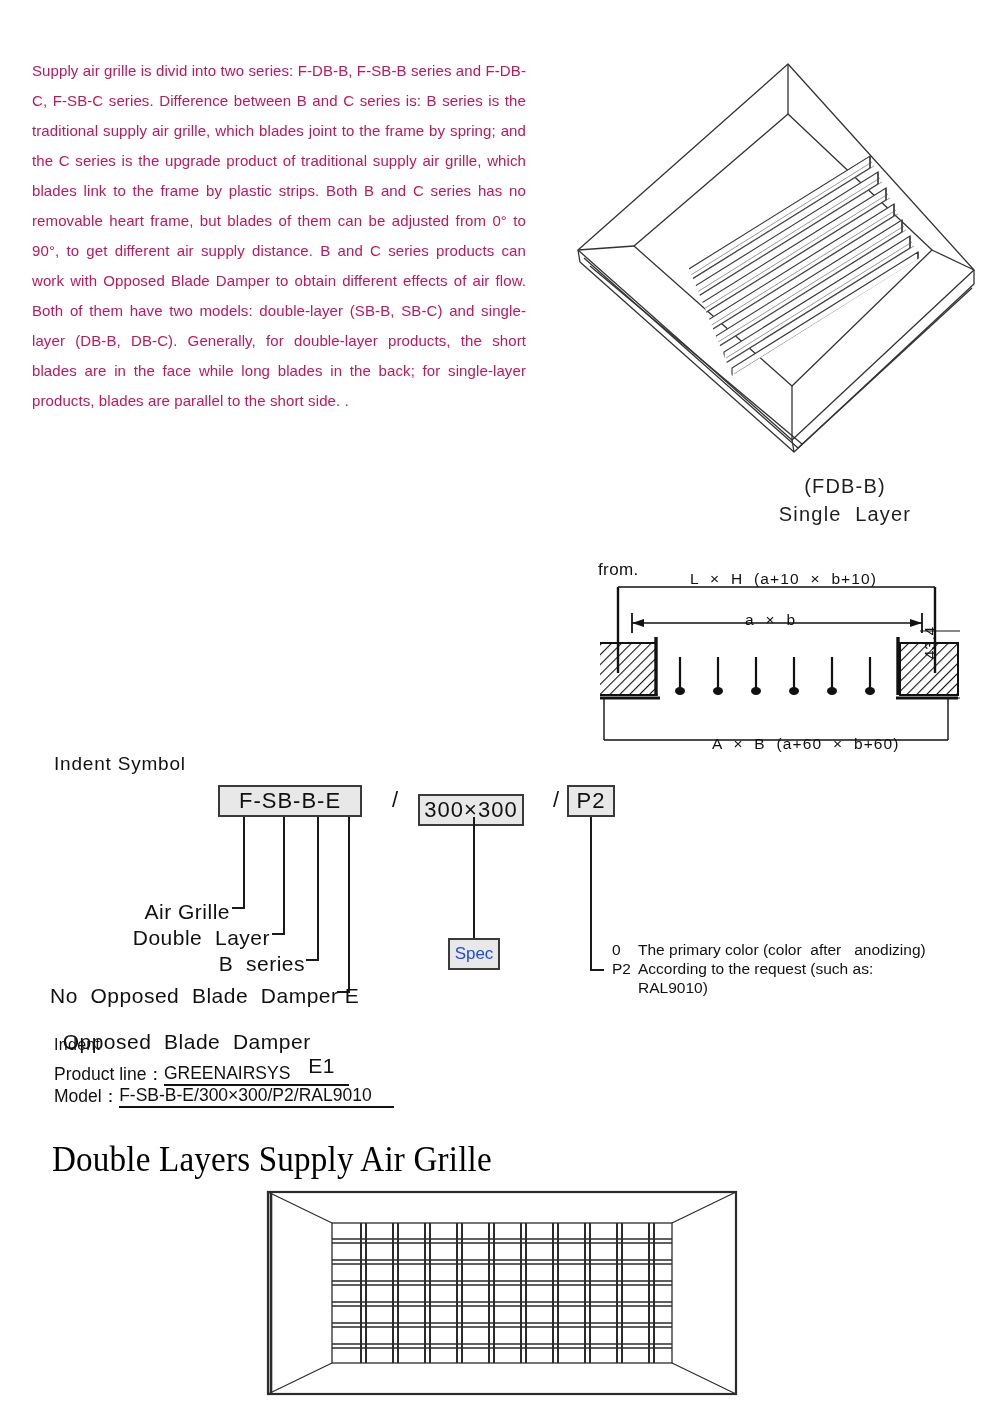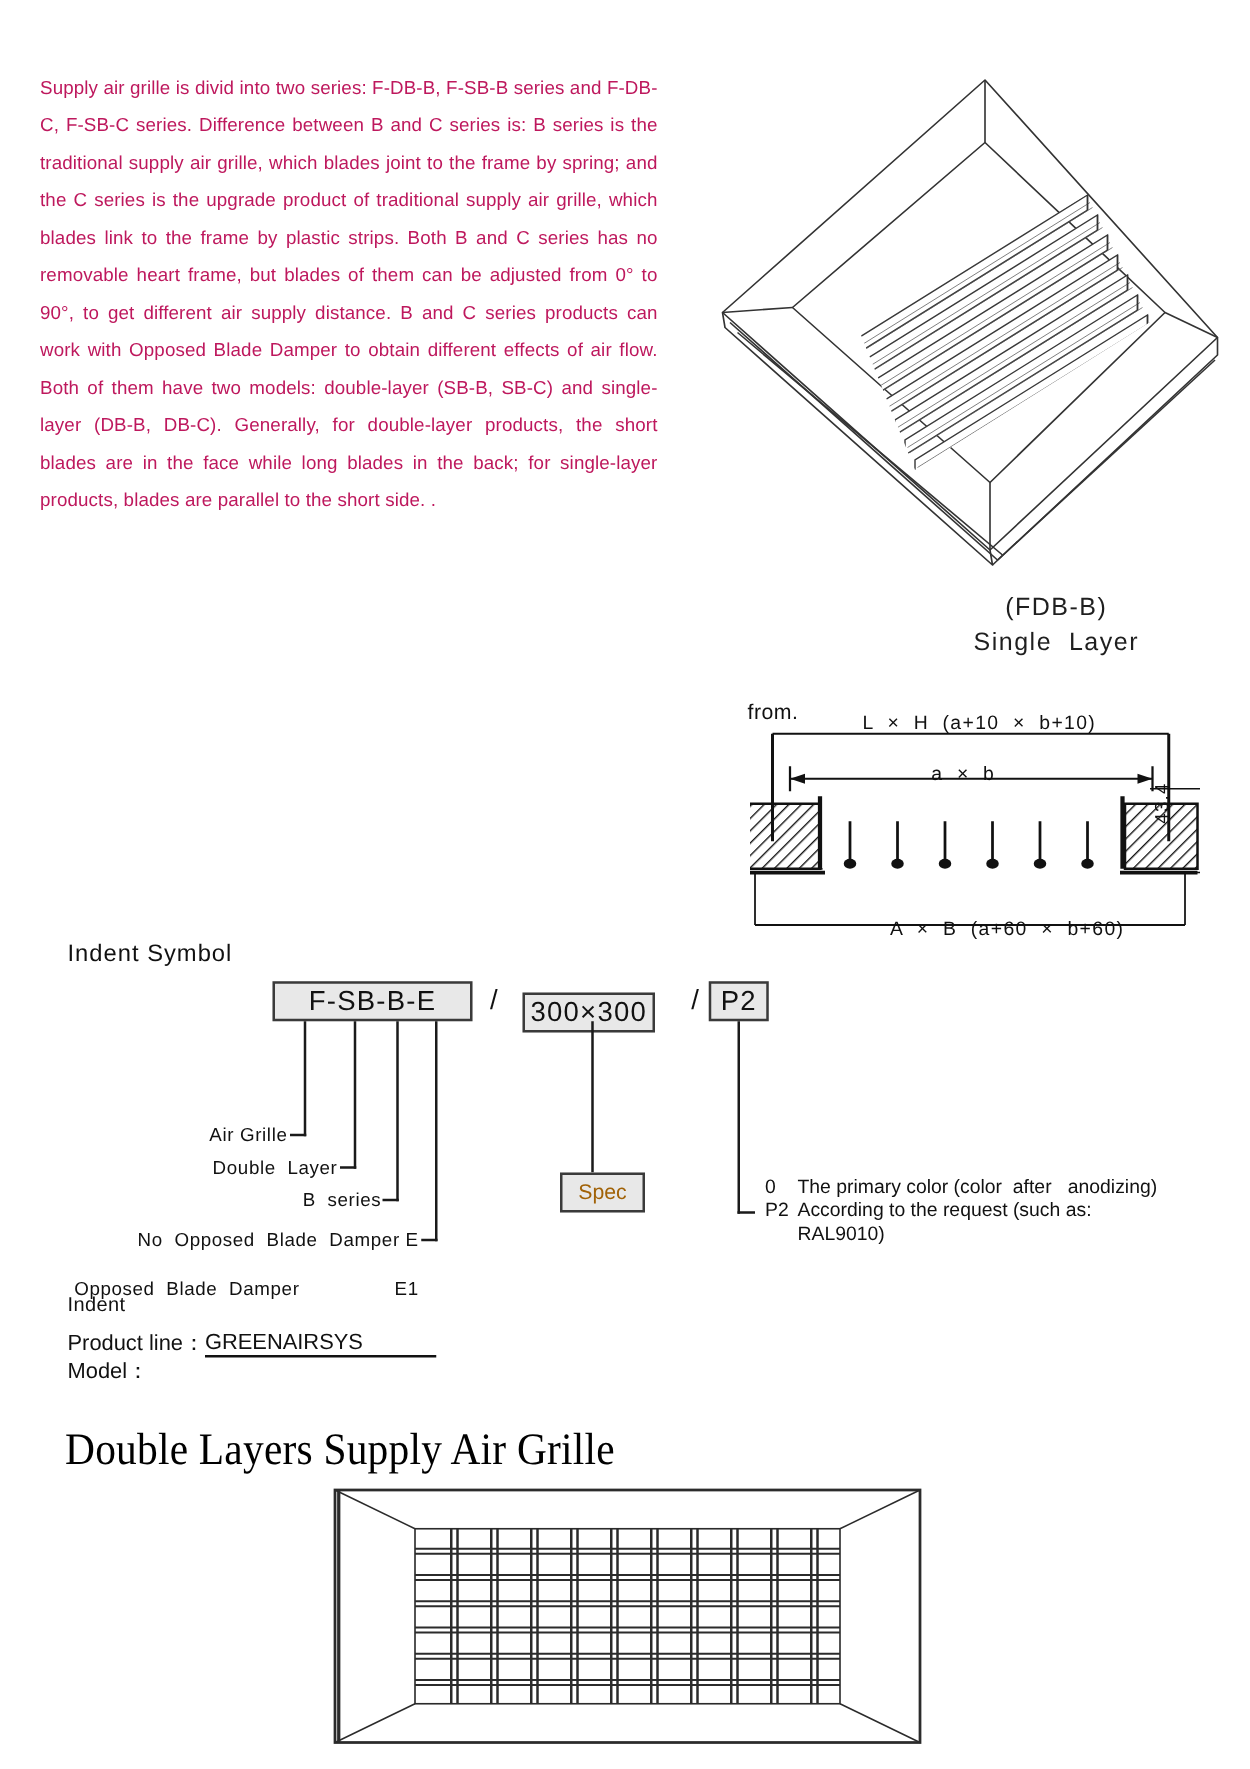"F-SB-B-E" #box-model { width: 160px -> 144px }
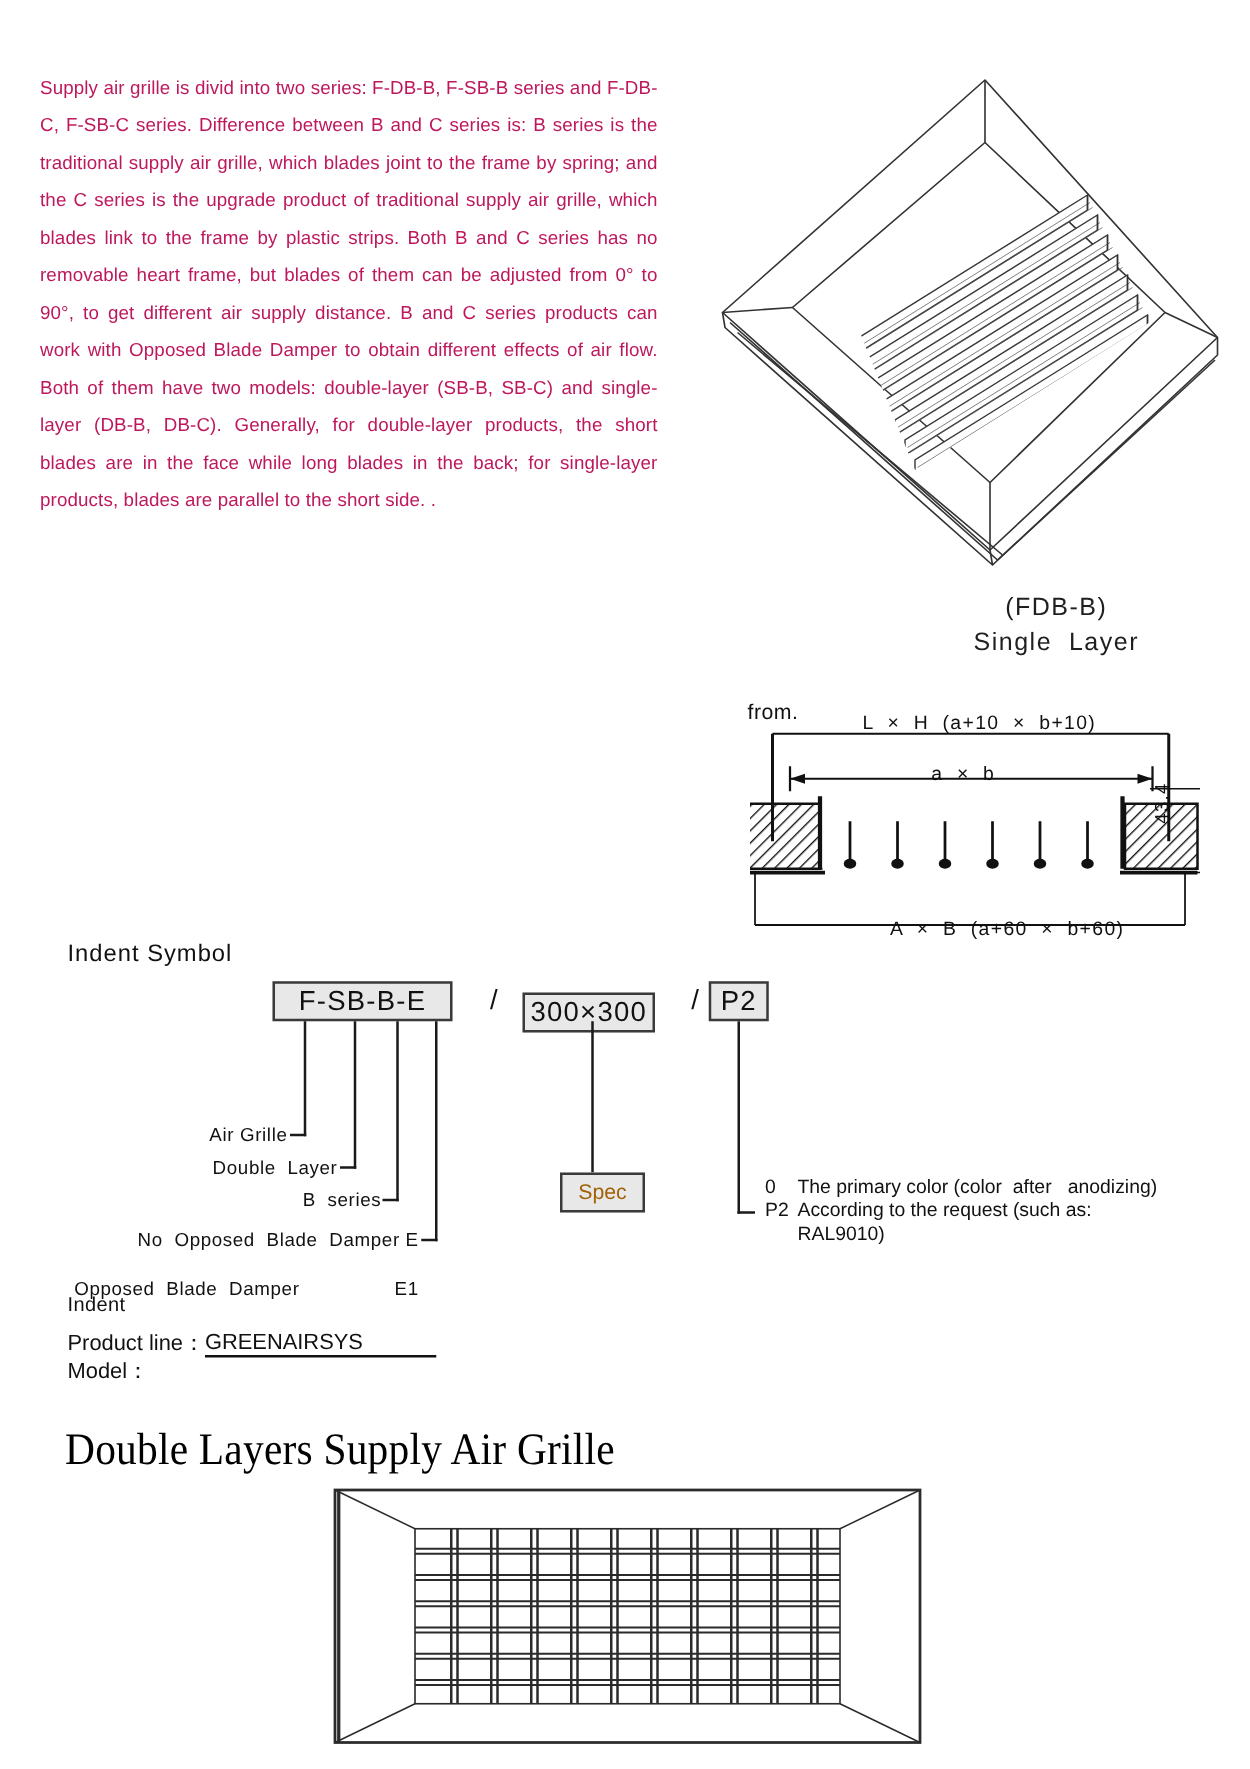"Air Grille" .leg-label { font-size: 15px -> 21px }
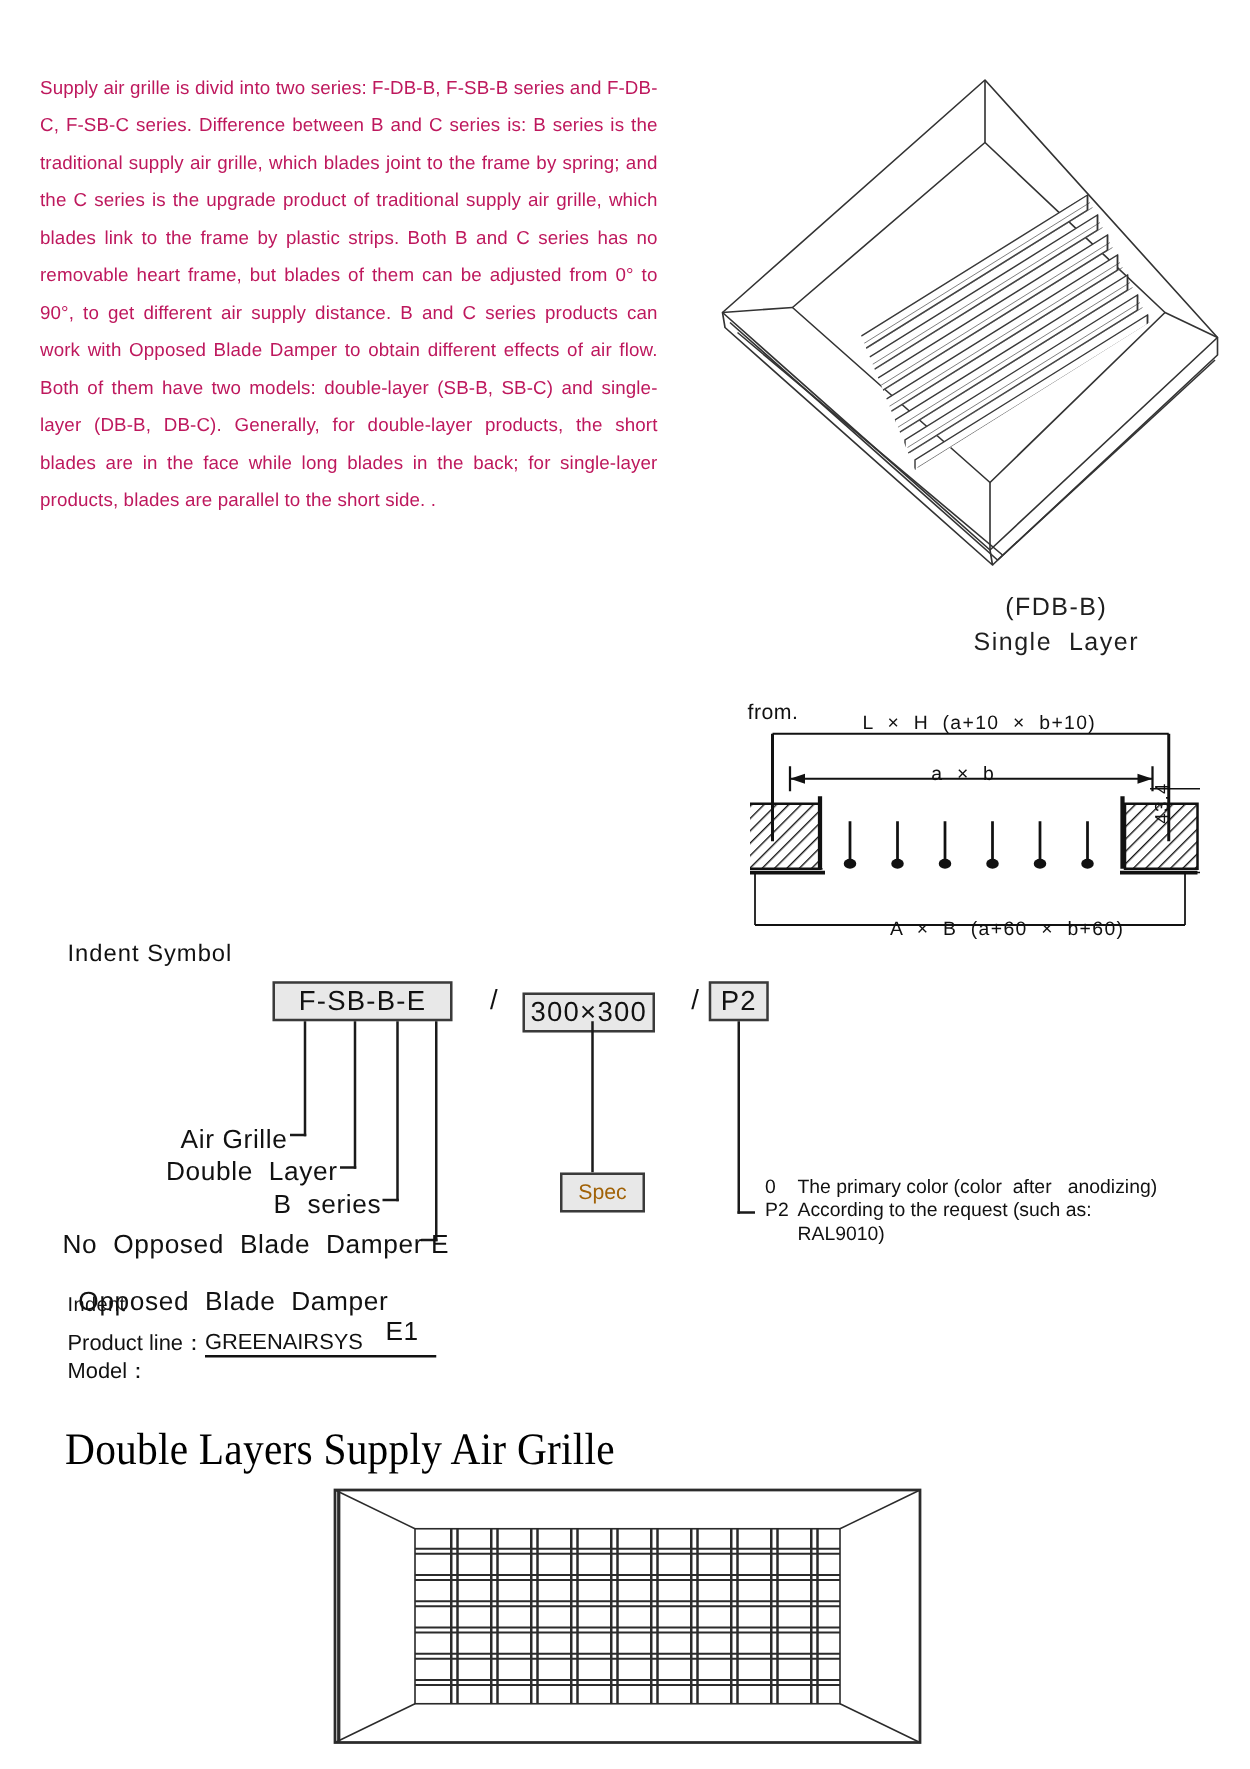"Spec" #box-spec-tag { color: #a16207 -> #1d4ed8; width: 68px -> 52px }
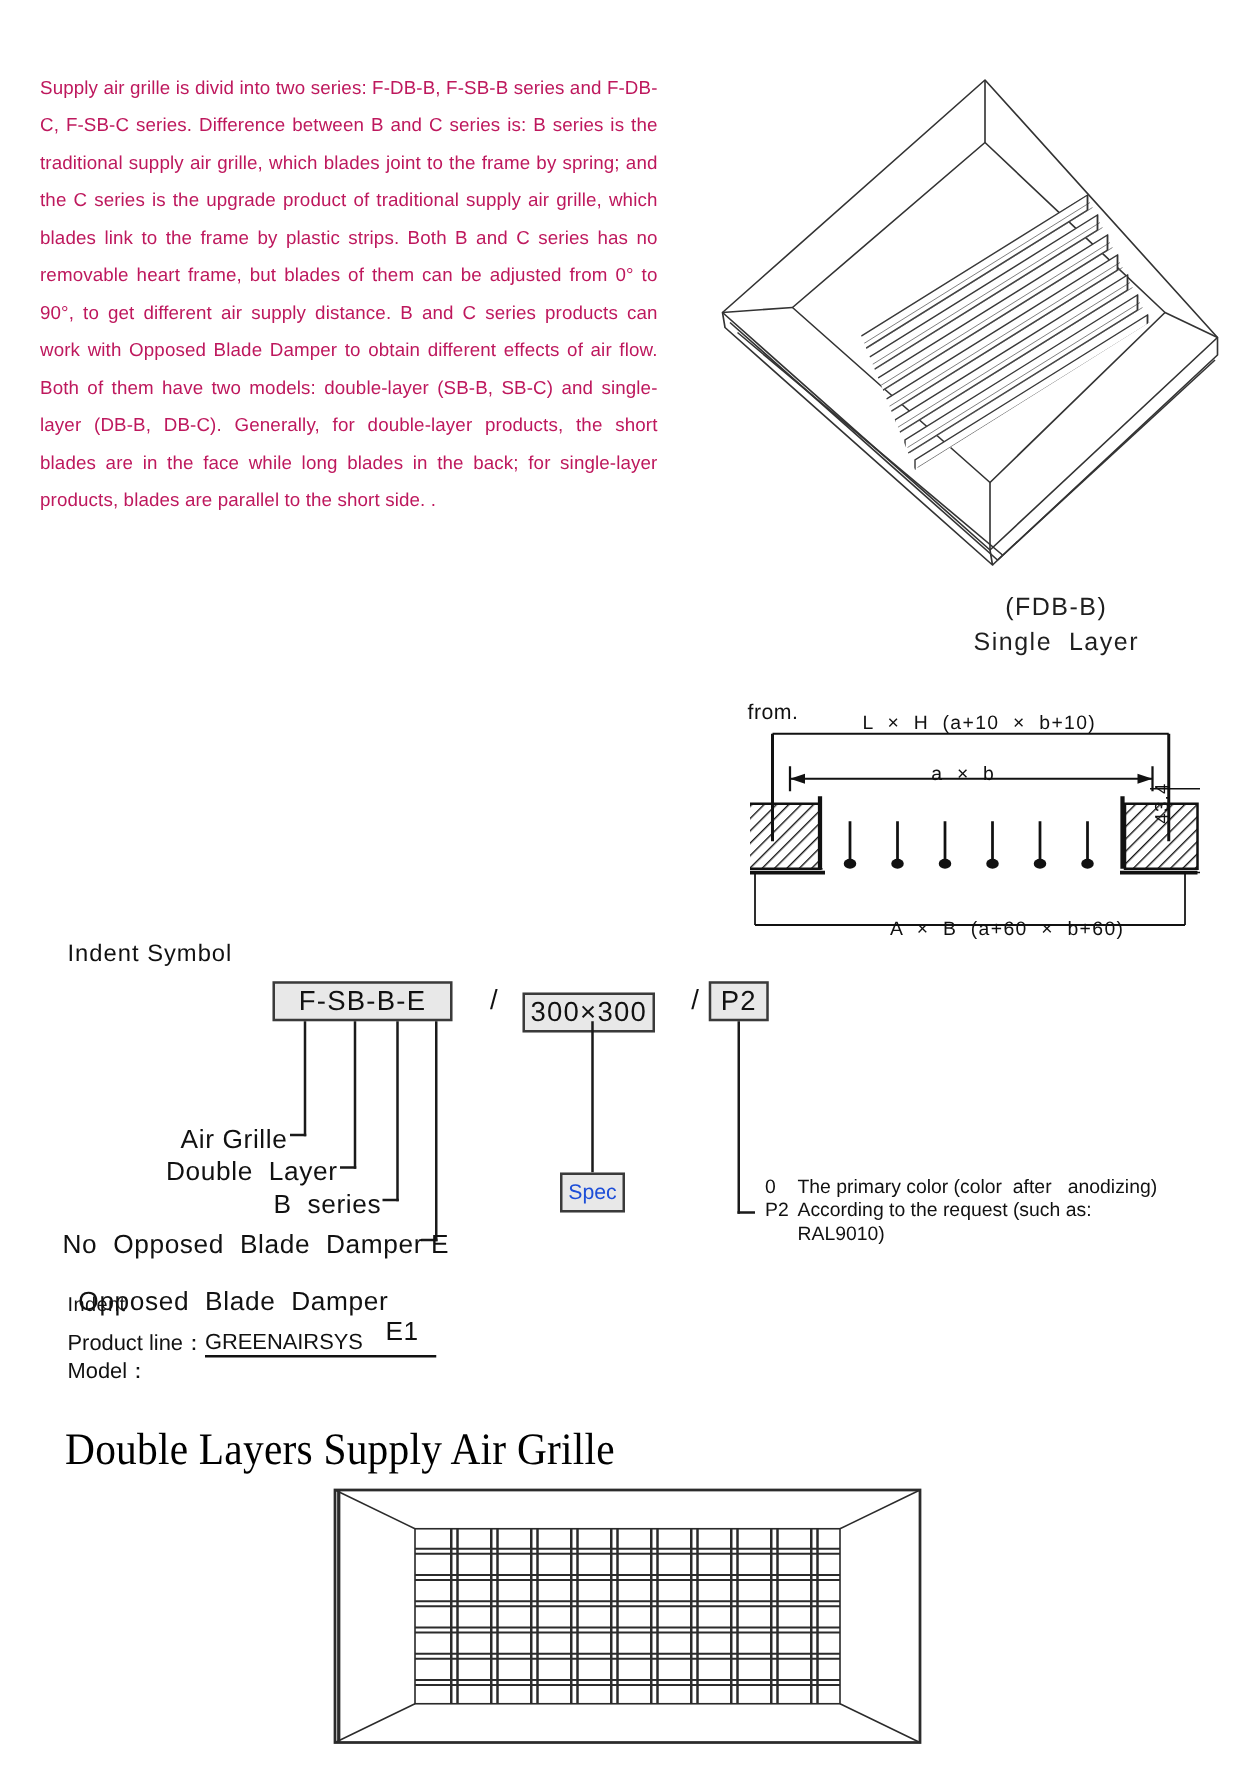"F-SB-B-E/300×300/P2/RAL9010" span.form-value { html: none -> <span>F-SB-B-E/300×300/P2/RAL9010</span> }
